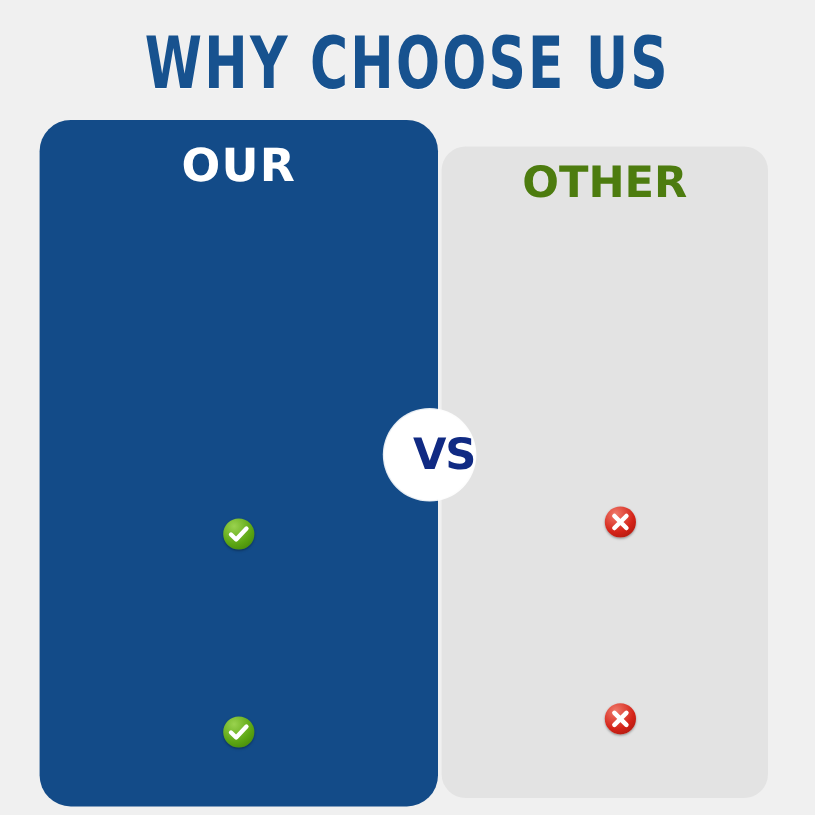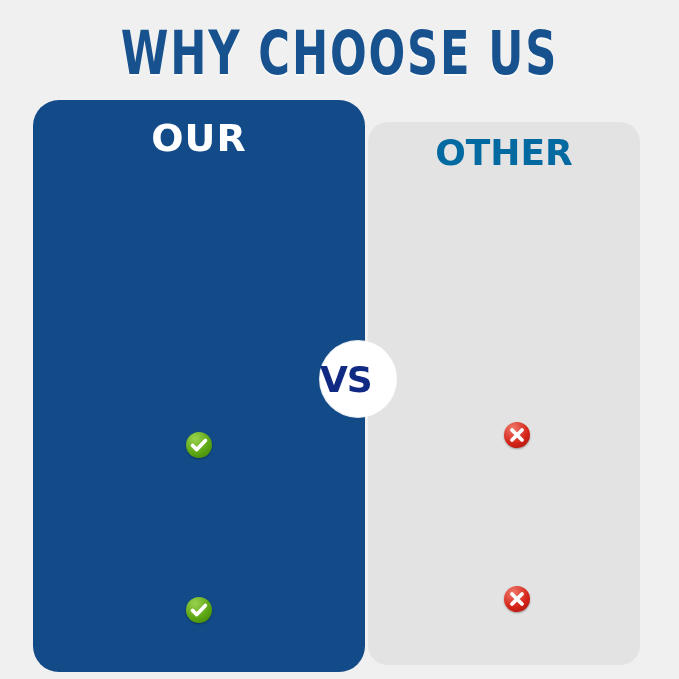"OTHER" .heading-other { color: #0369a1 -> #4d7c0f }
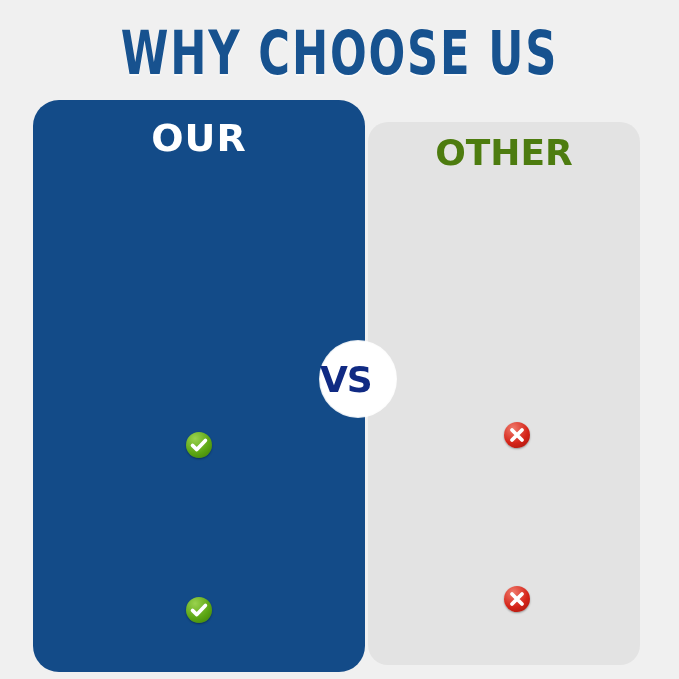"VS" .vs-badge { justify-content: flex-start -> flex-end }
